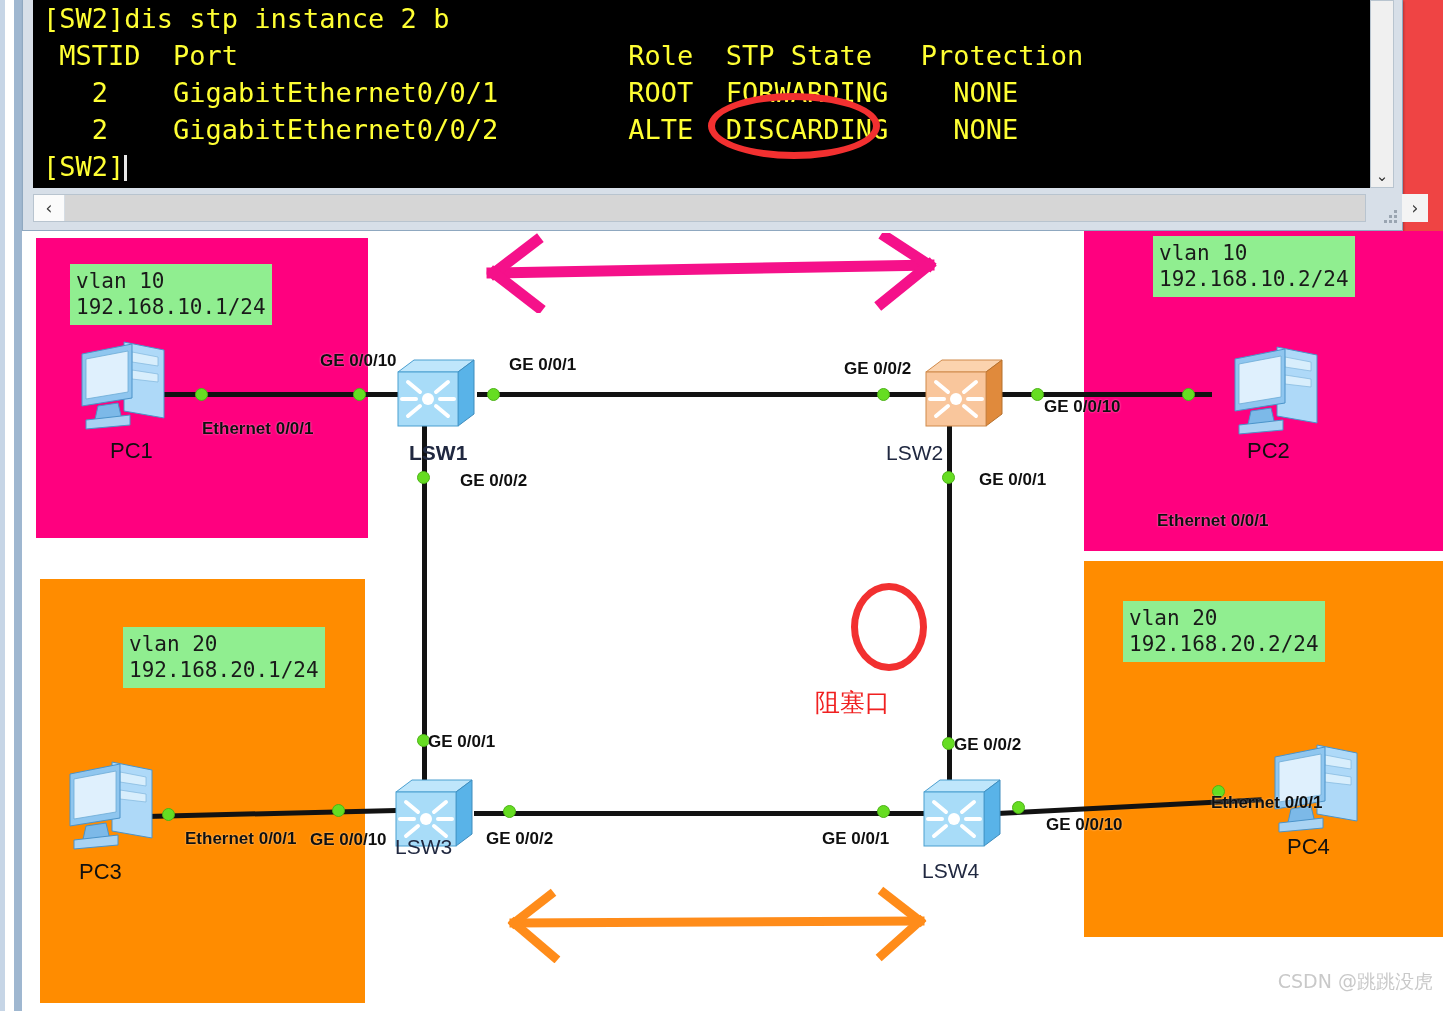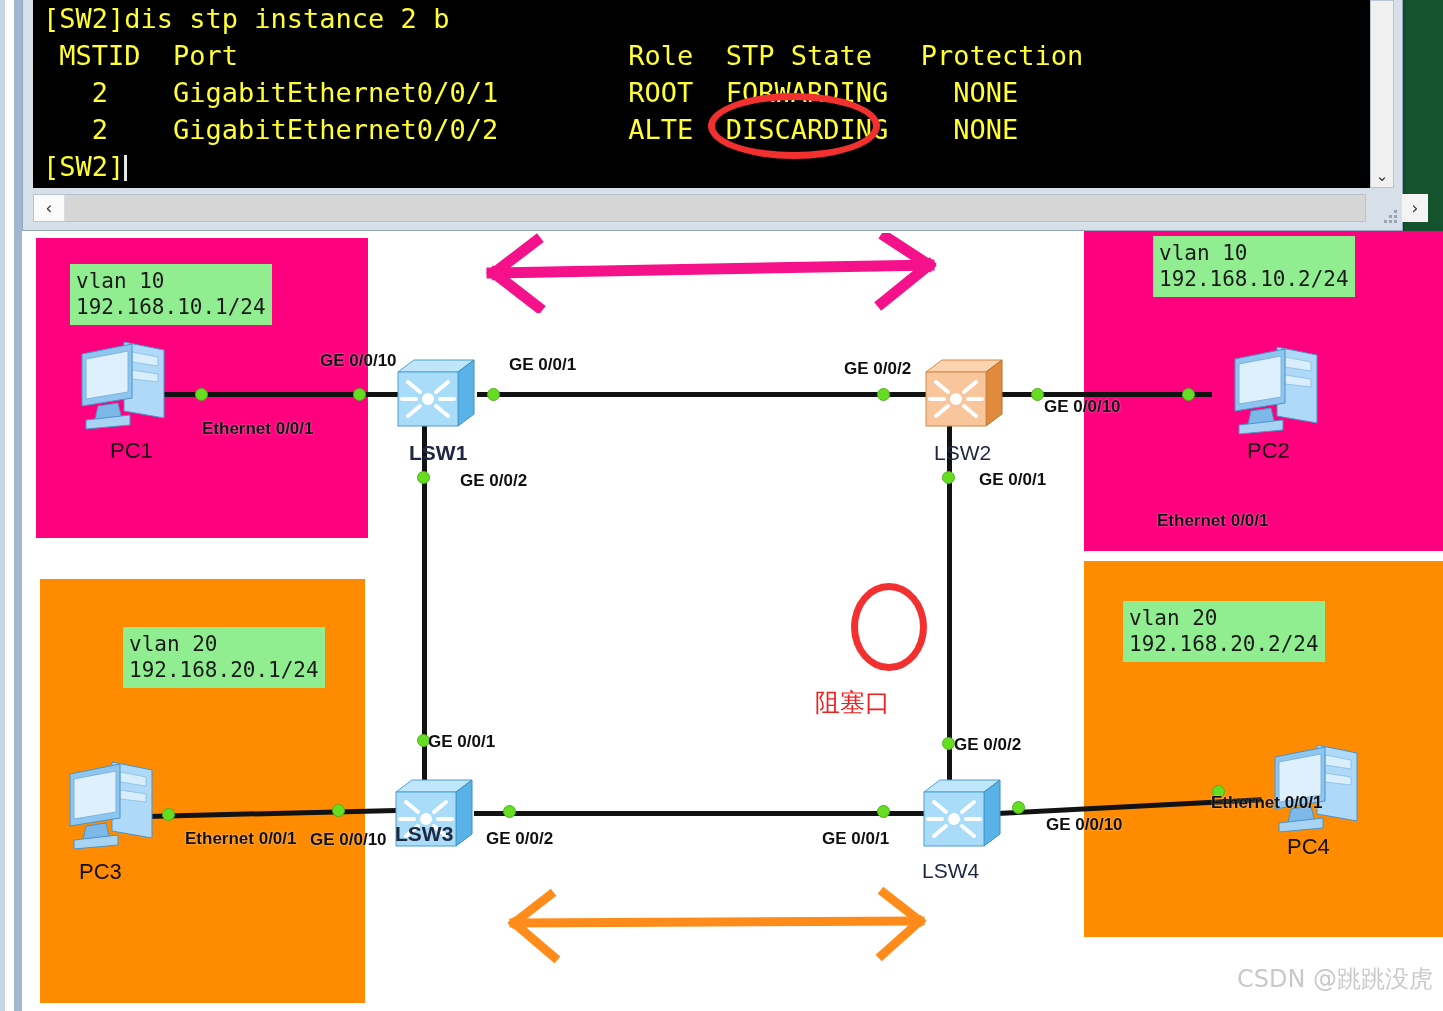"[SW2]dis stp instance 2 b" #app-frame { background: #14532d -> #ef4444 }
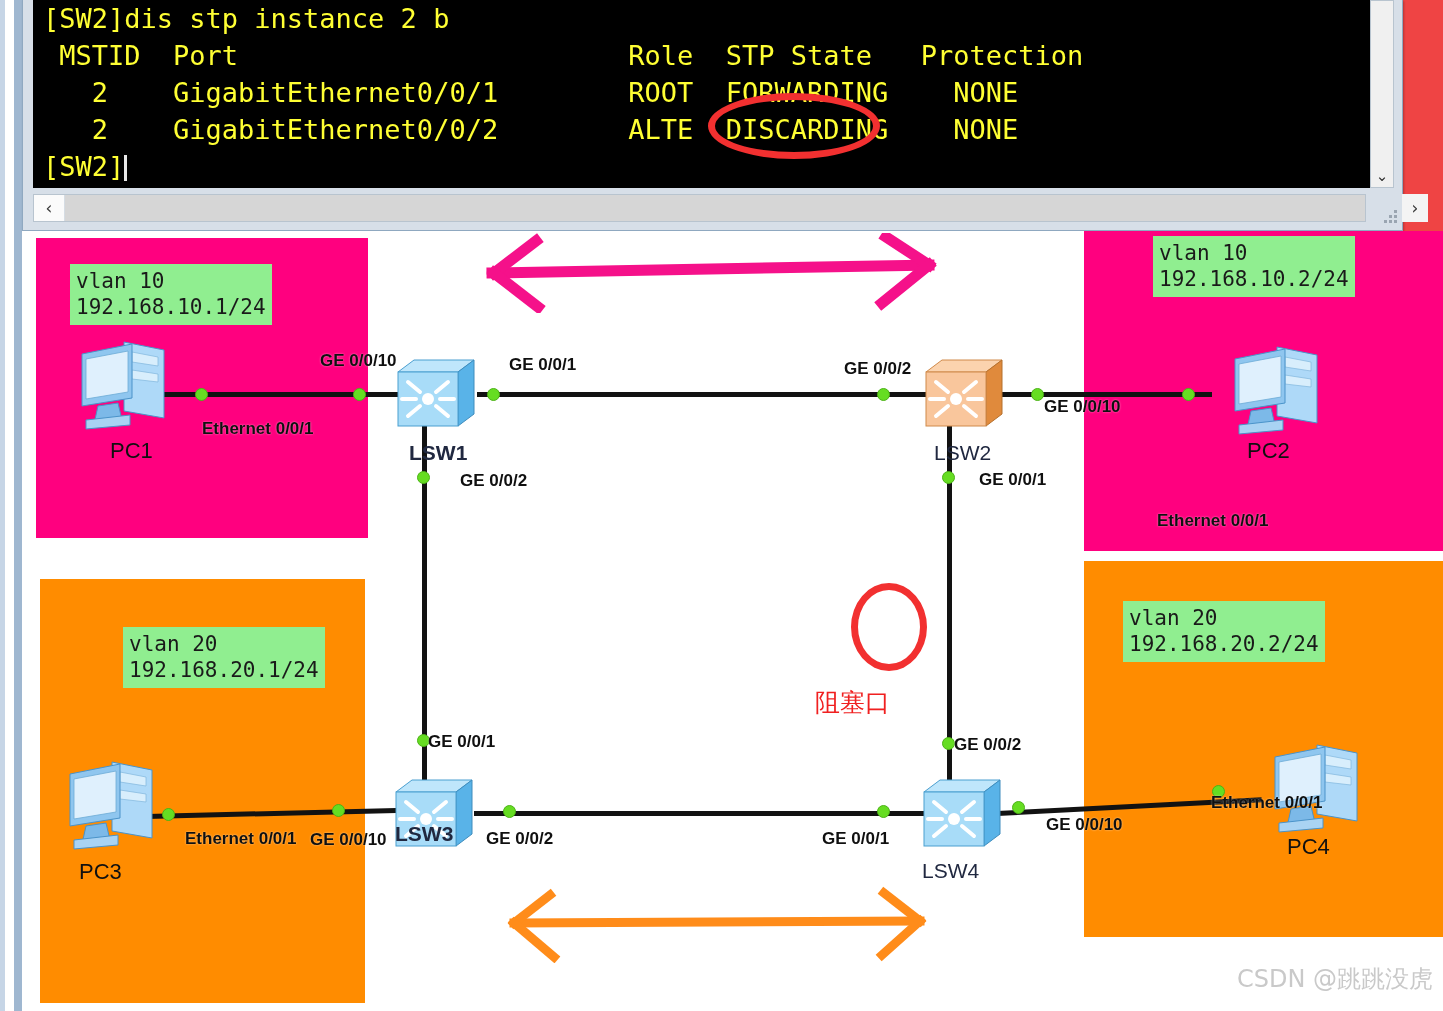"LSW2" div.dev-label { left: 912px -> 864px }
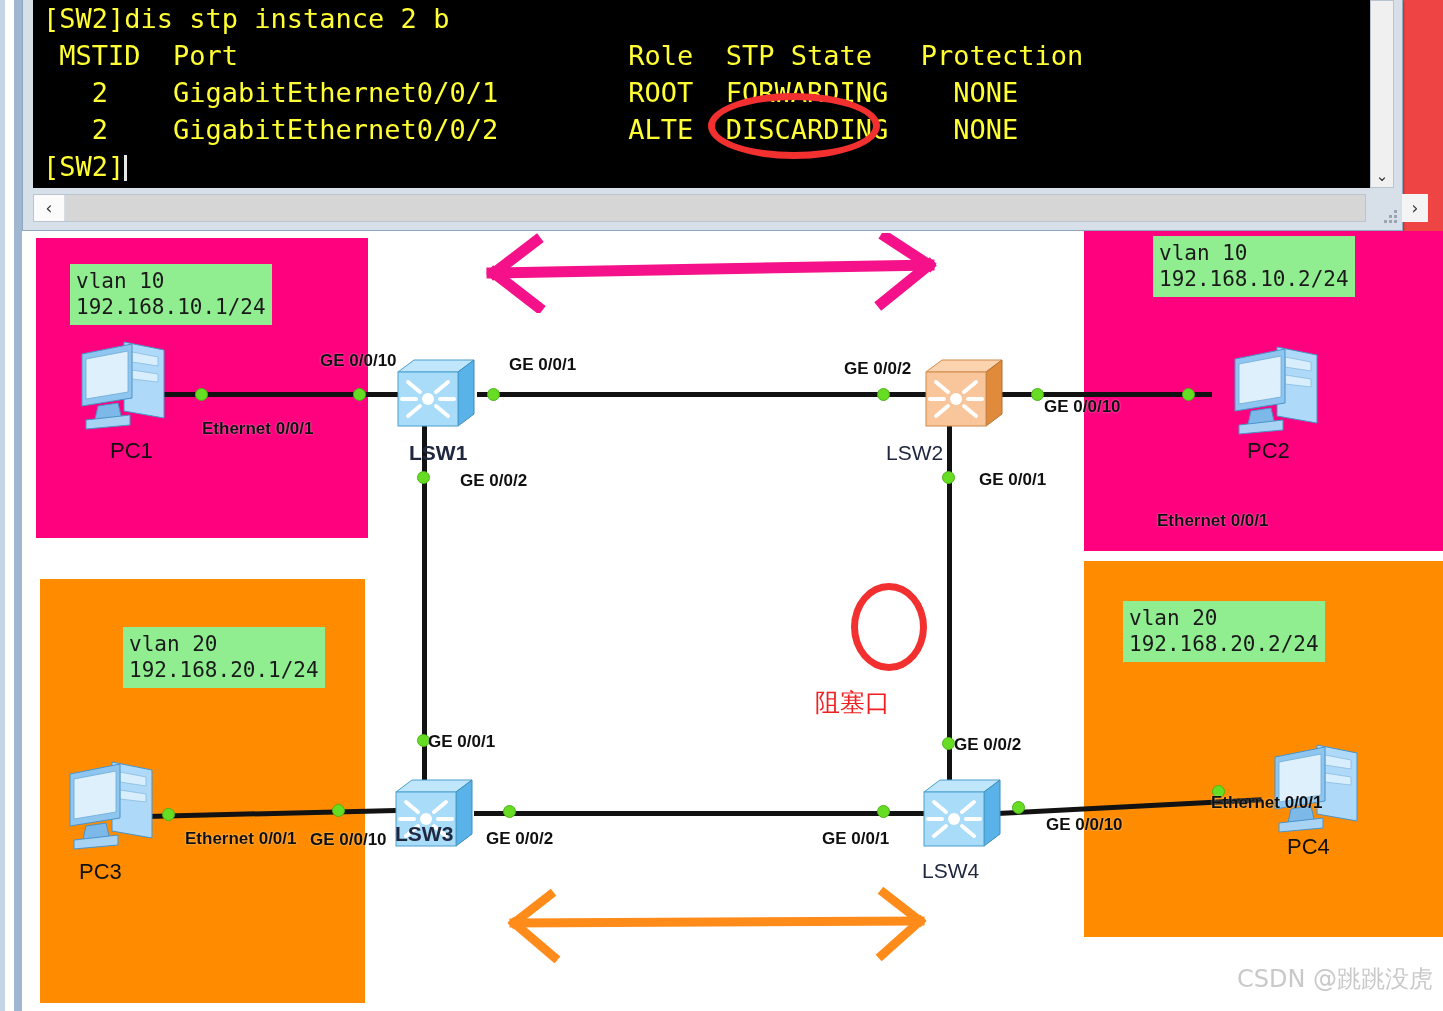"LSW3" div.dev-label { font-weight: bold -> none; top: 591px -> 604px }
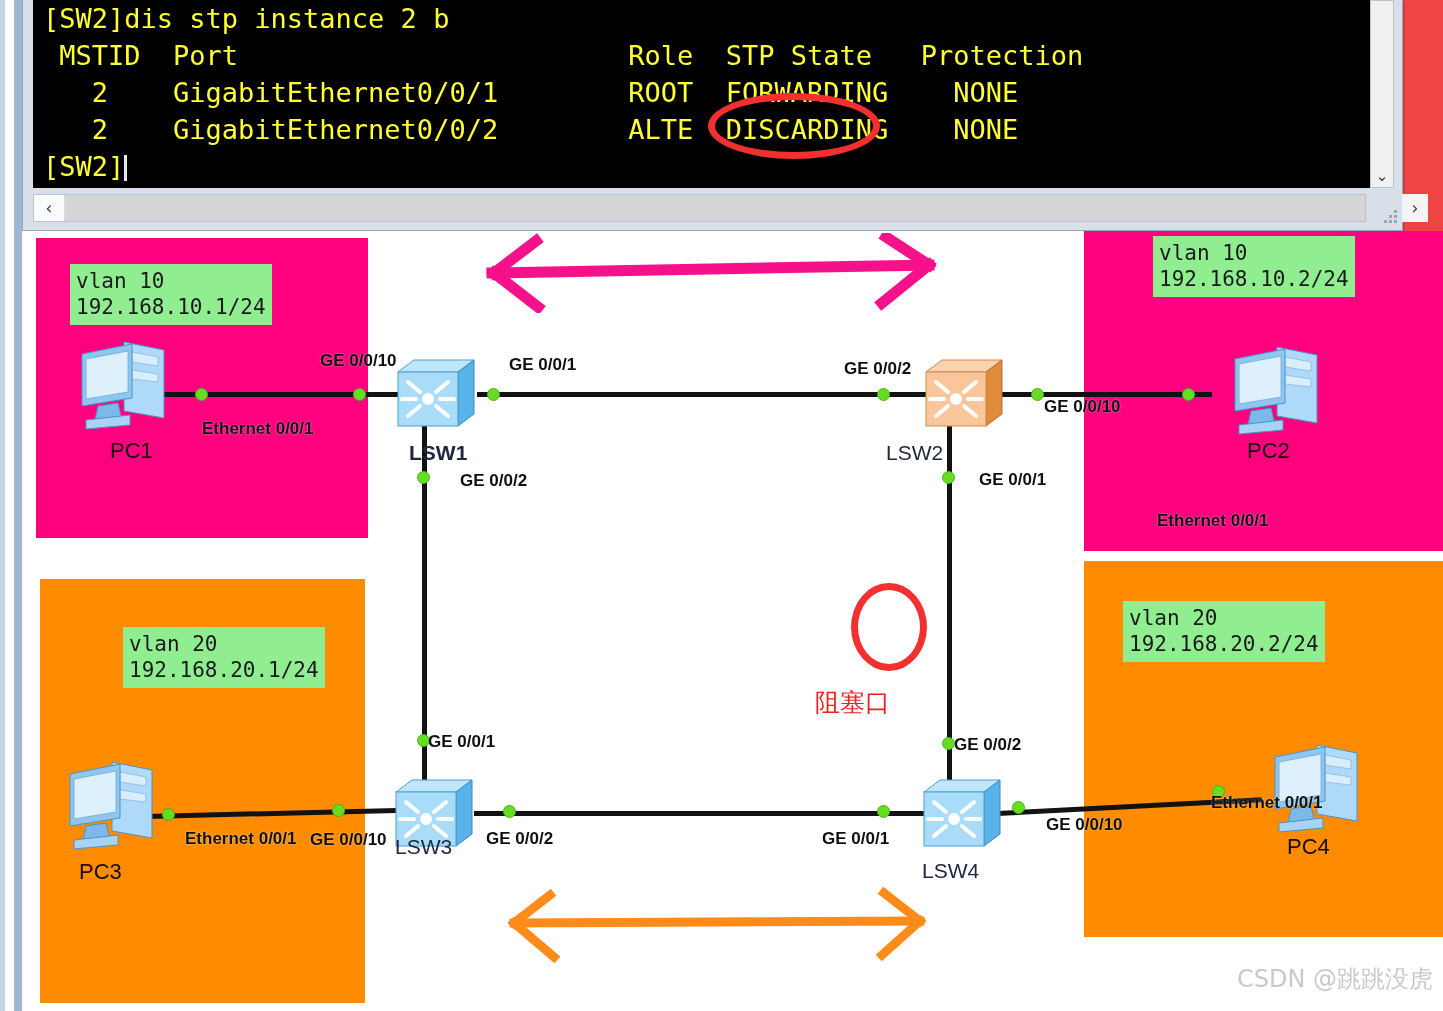"CSDN @跳跳没虎" #watermark { font-size: 24px -> 19px }
